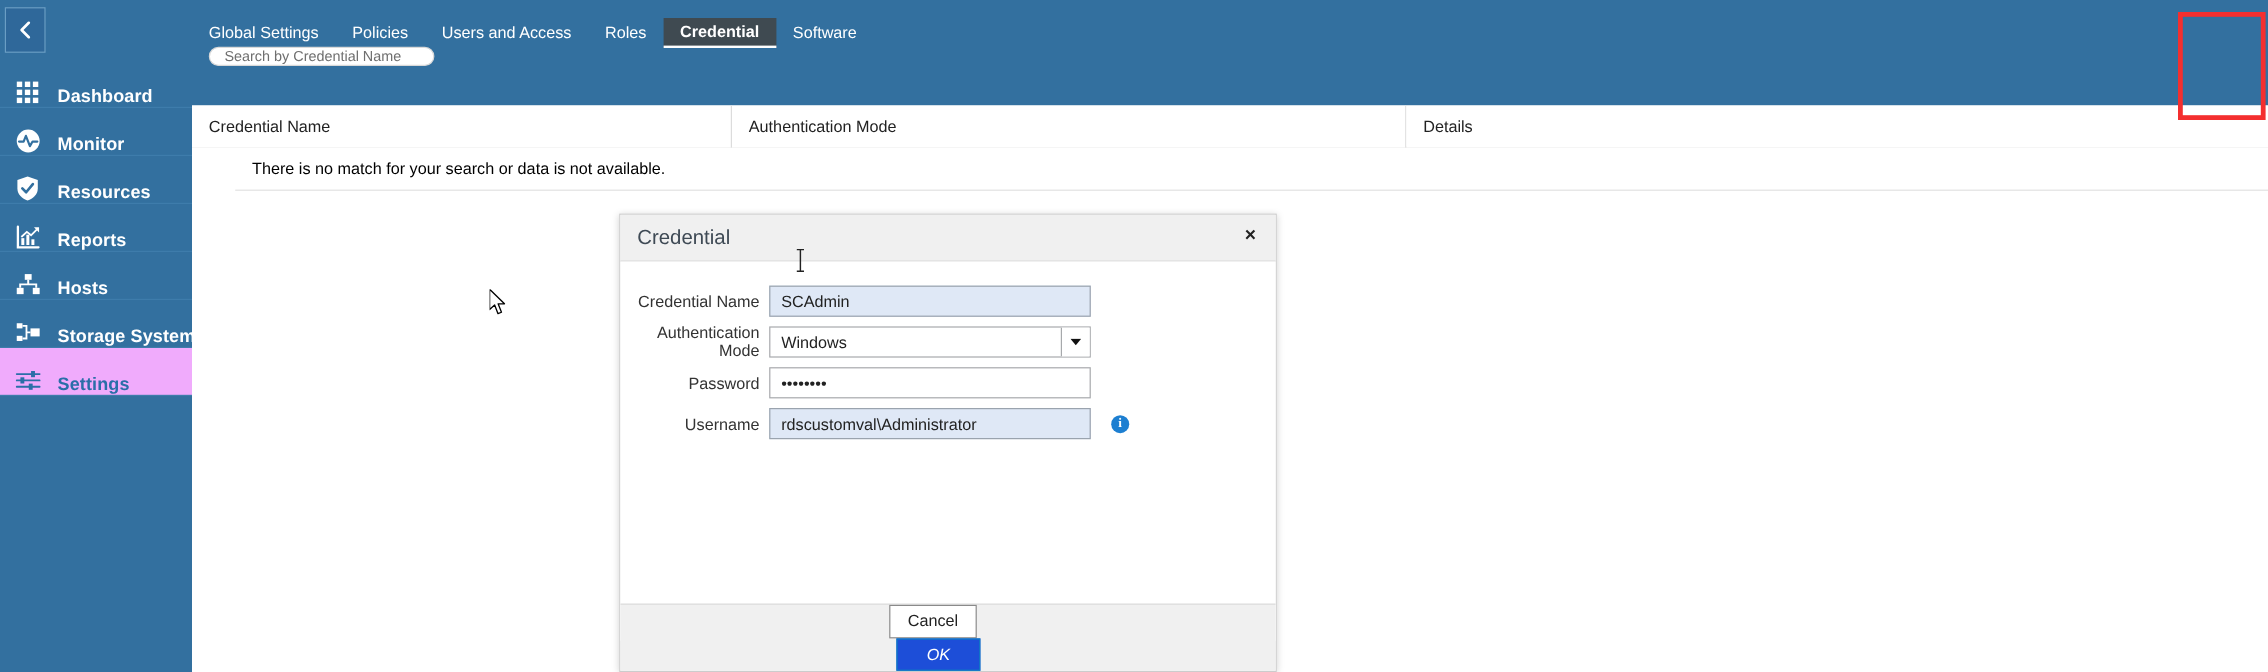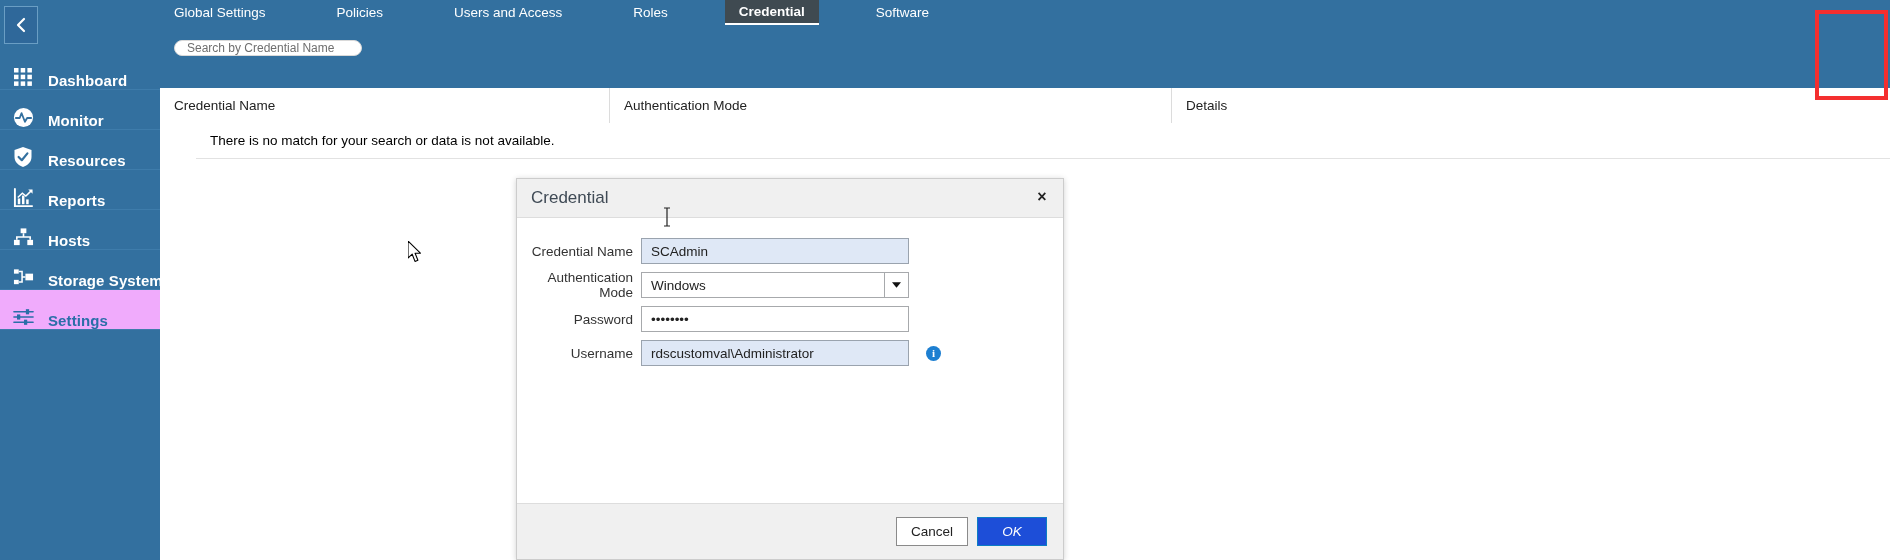"Global Settings" .tabs { gap: 43px -> none; top: 0 -> 15px }
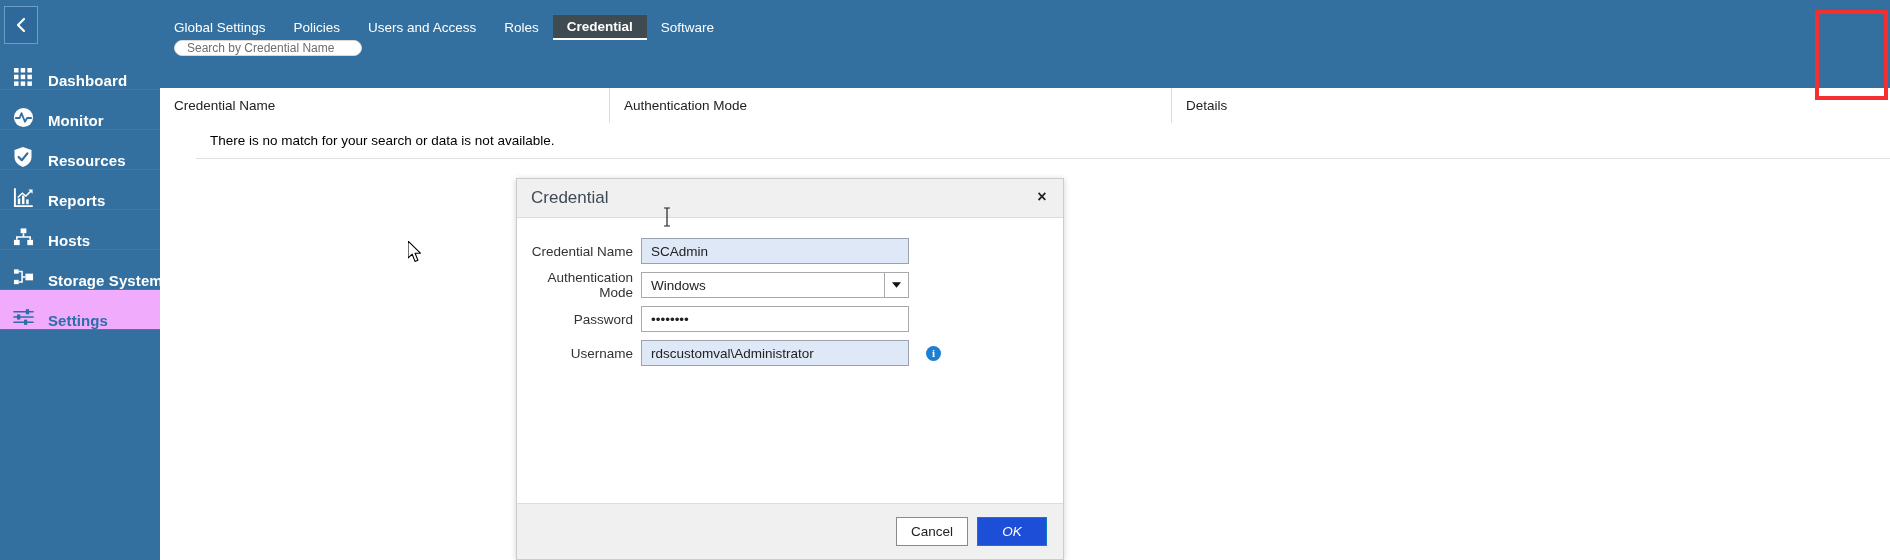"Cancel" .modal-foot { flex-direction: none -> column }
